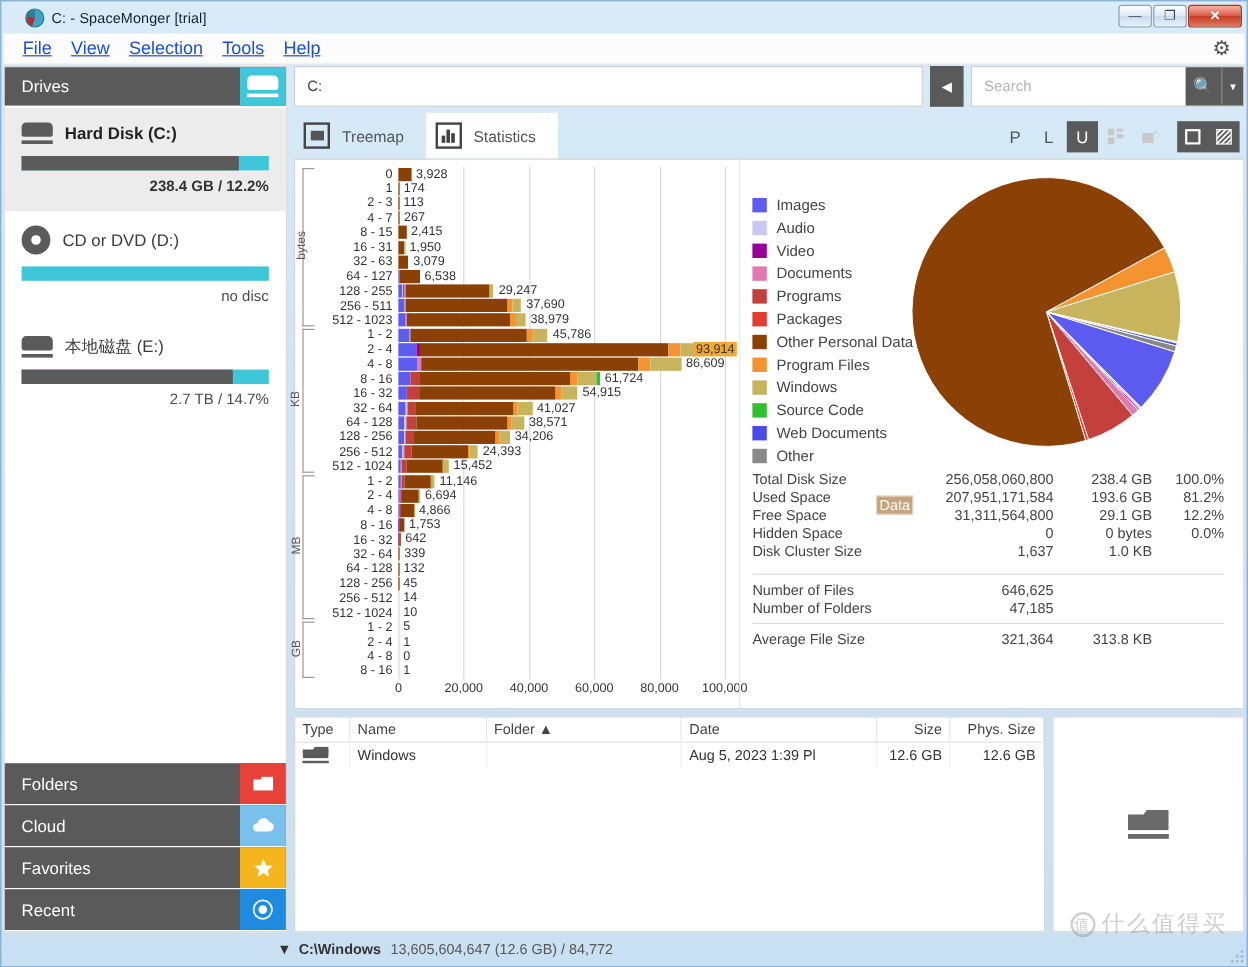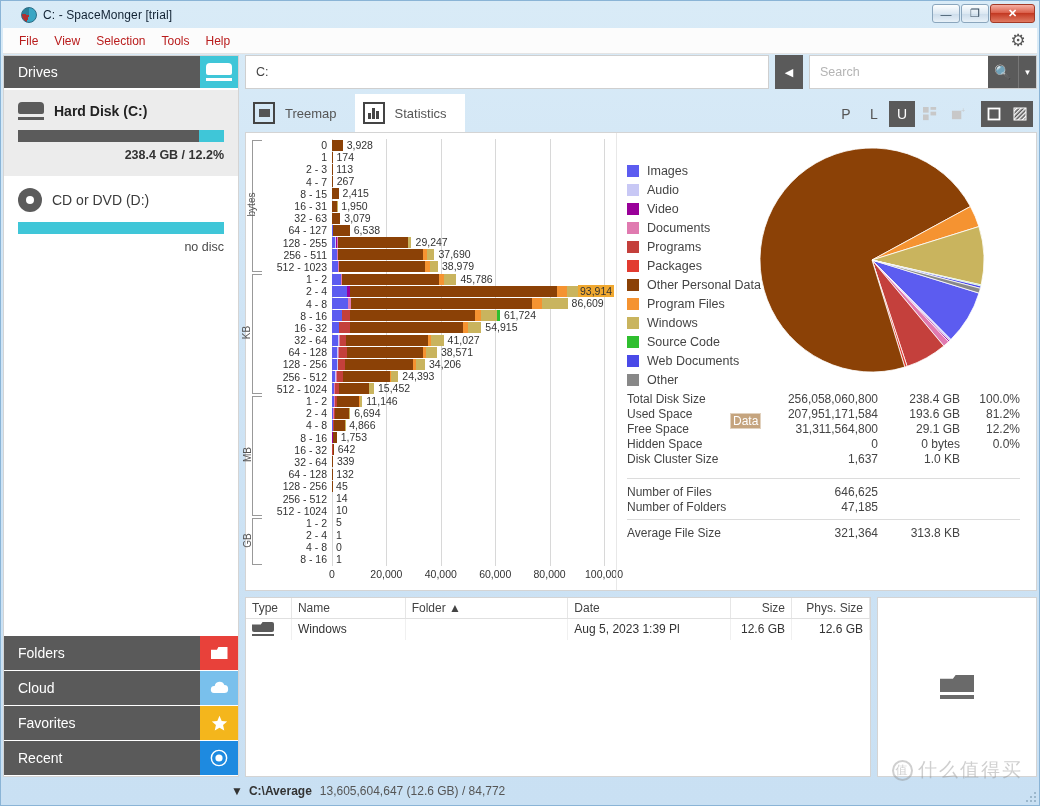"File" .menu-item { color: #b91c1c -> #1d4ed8; font-size: 12px -> 15px; text-decoration: none -> underline }
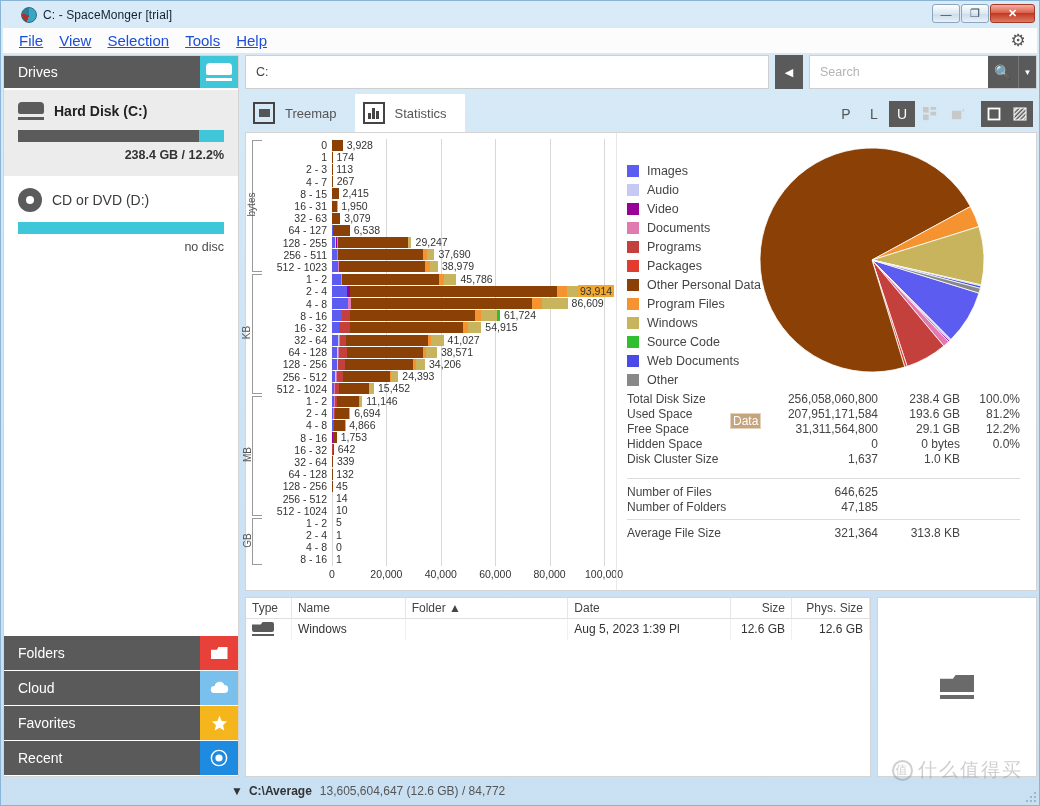"本地磁盘 (E:)" div.drive { html: none -> <div> <div> <span></span> <span>本地磁盘 (E:)</span> </div> <div> <i></i> </div> <div>2.7 TB / 14.7%</div> </div> }
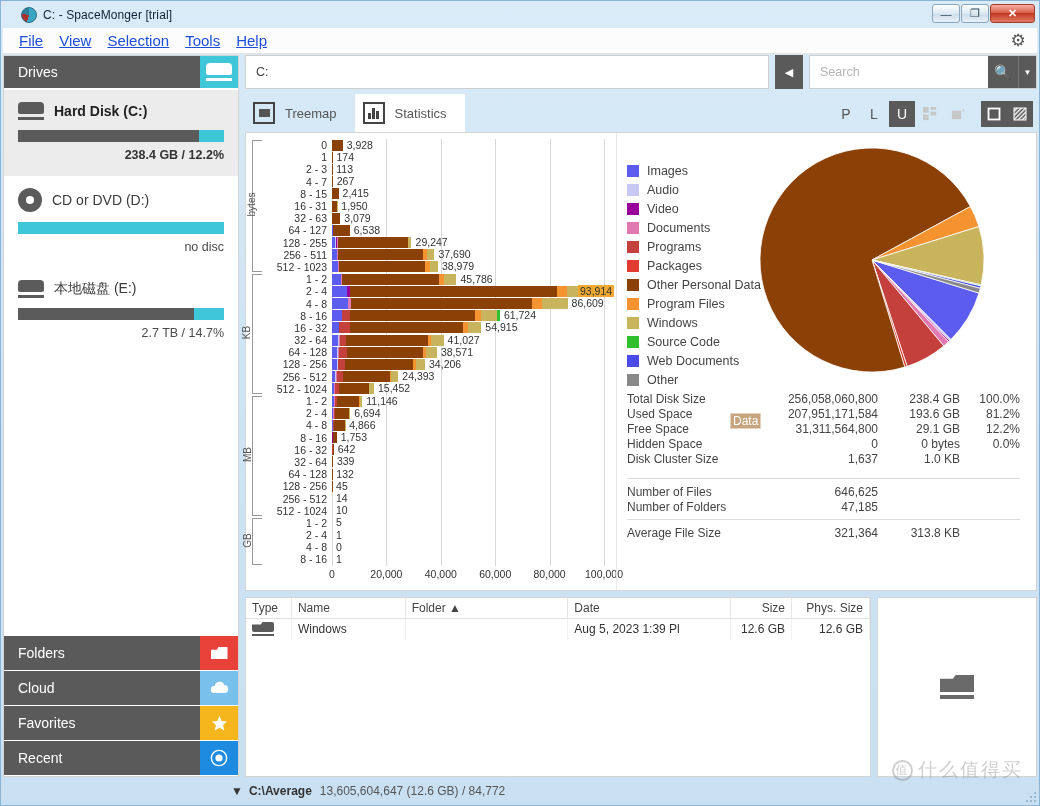"C:\Average" span.sb-path { text: Average -> Windows }
